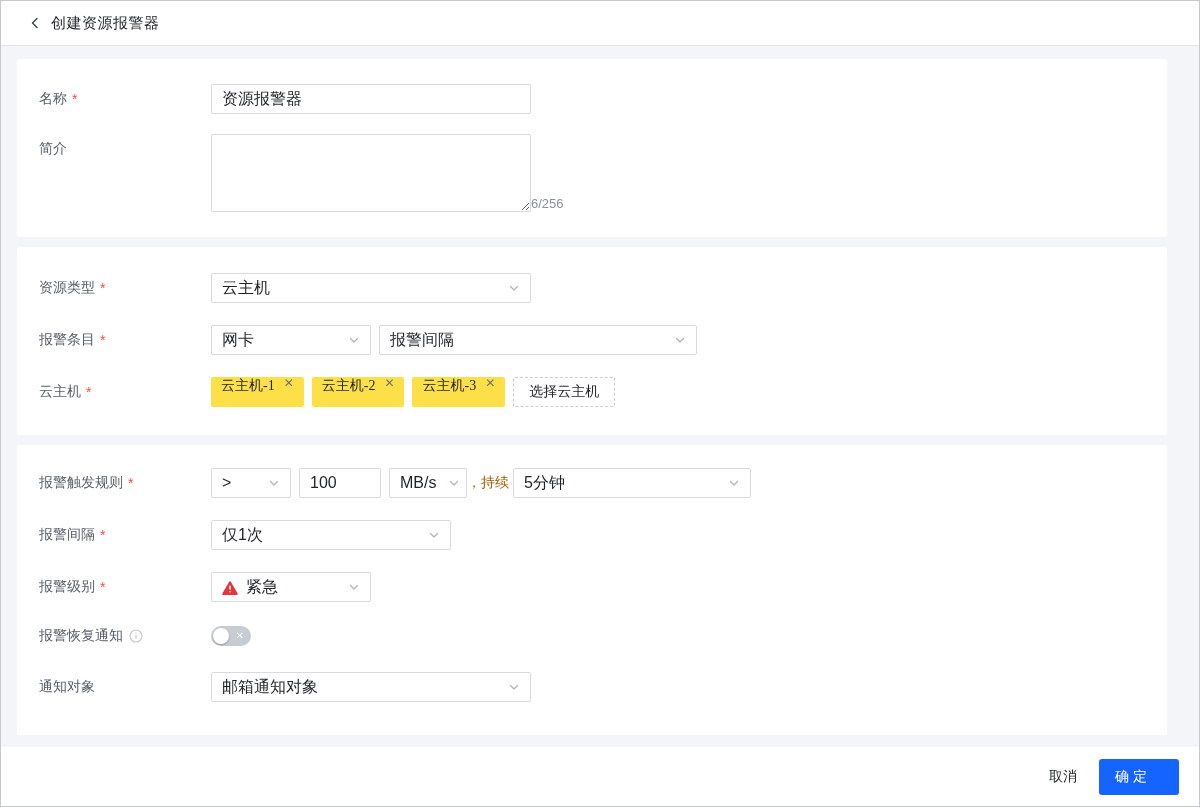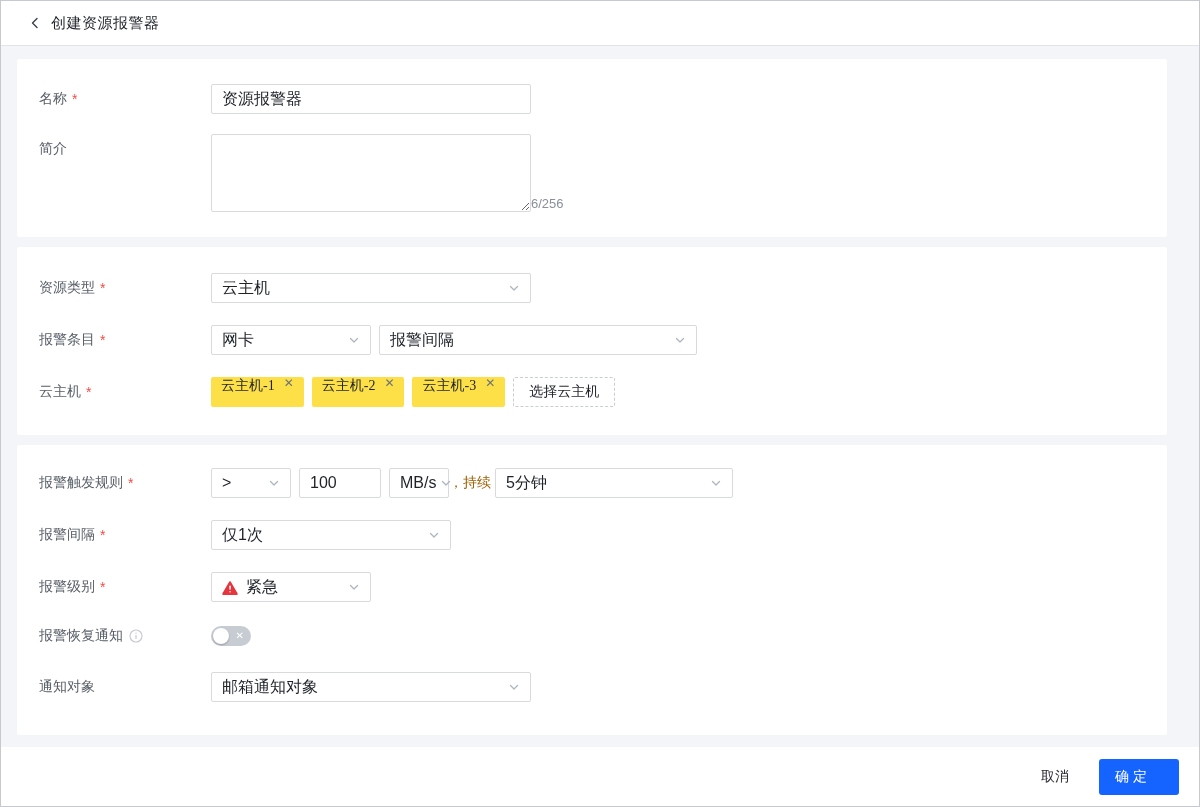"MB/s" .w-78 { width: 60px -> 78px }
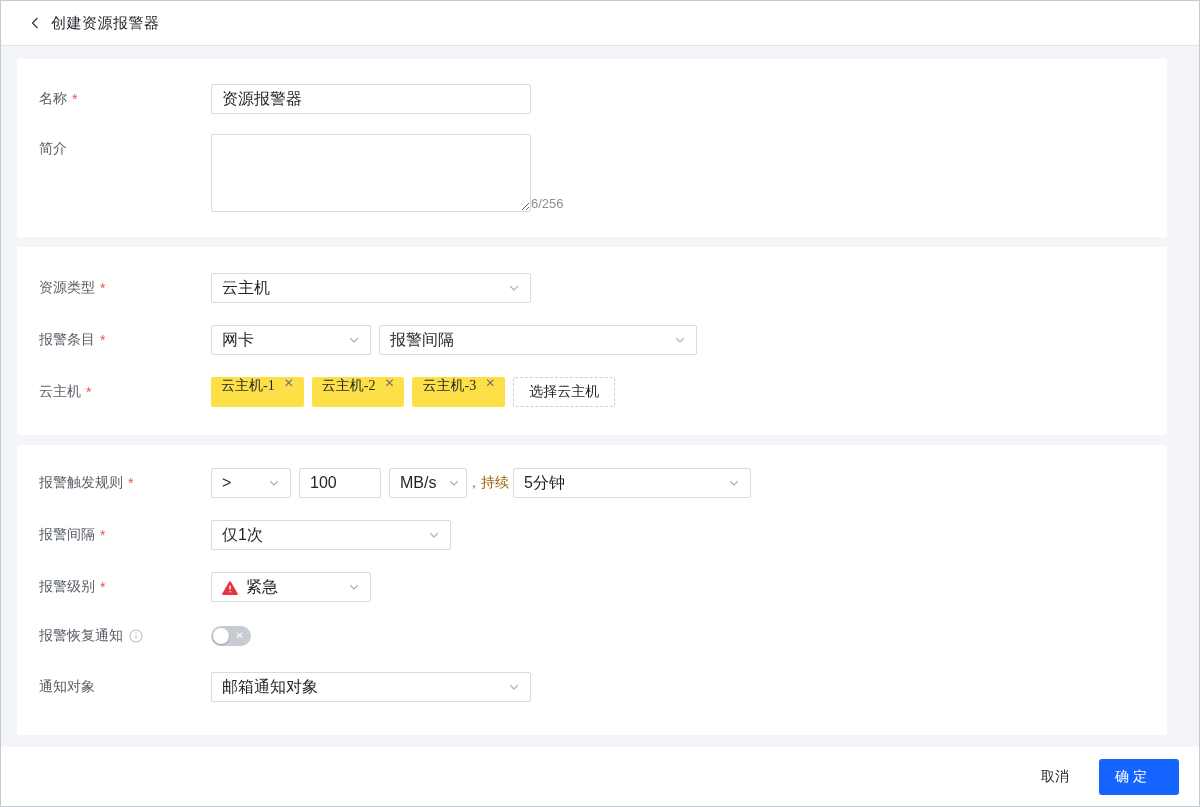"取消" .footer-bar { gap: 8px -> none }
